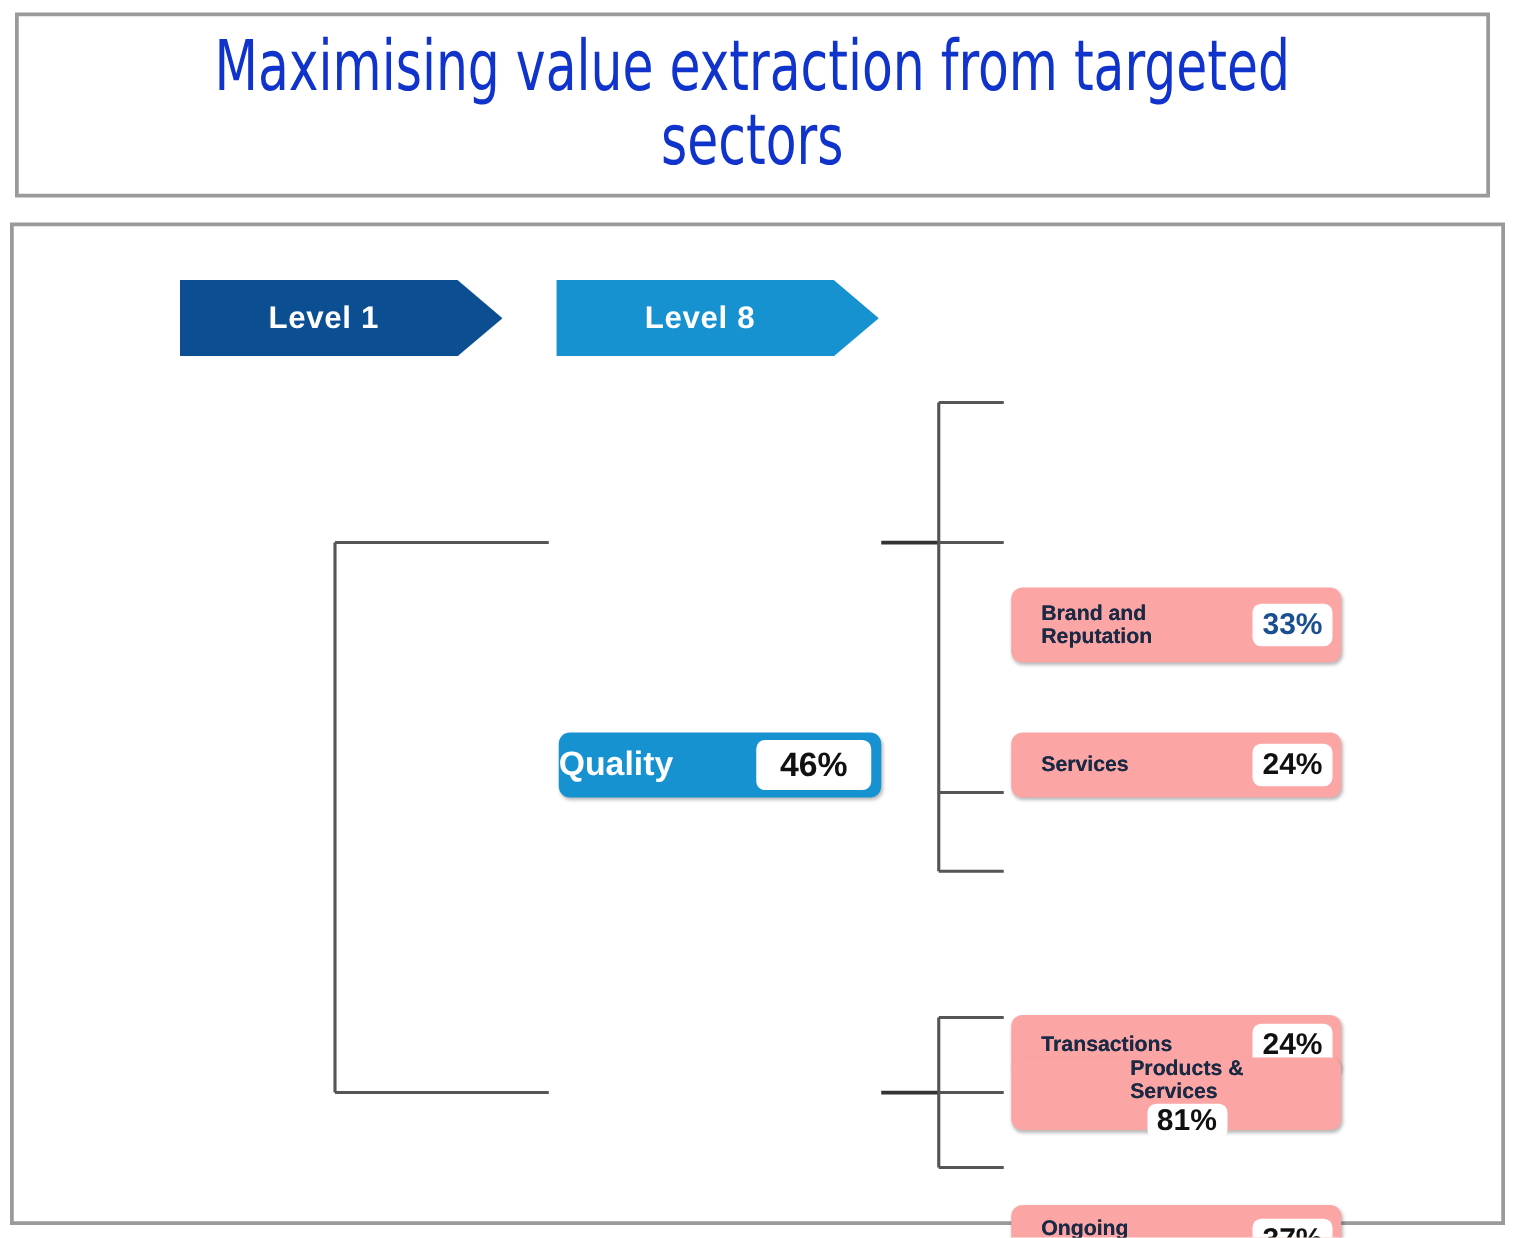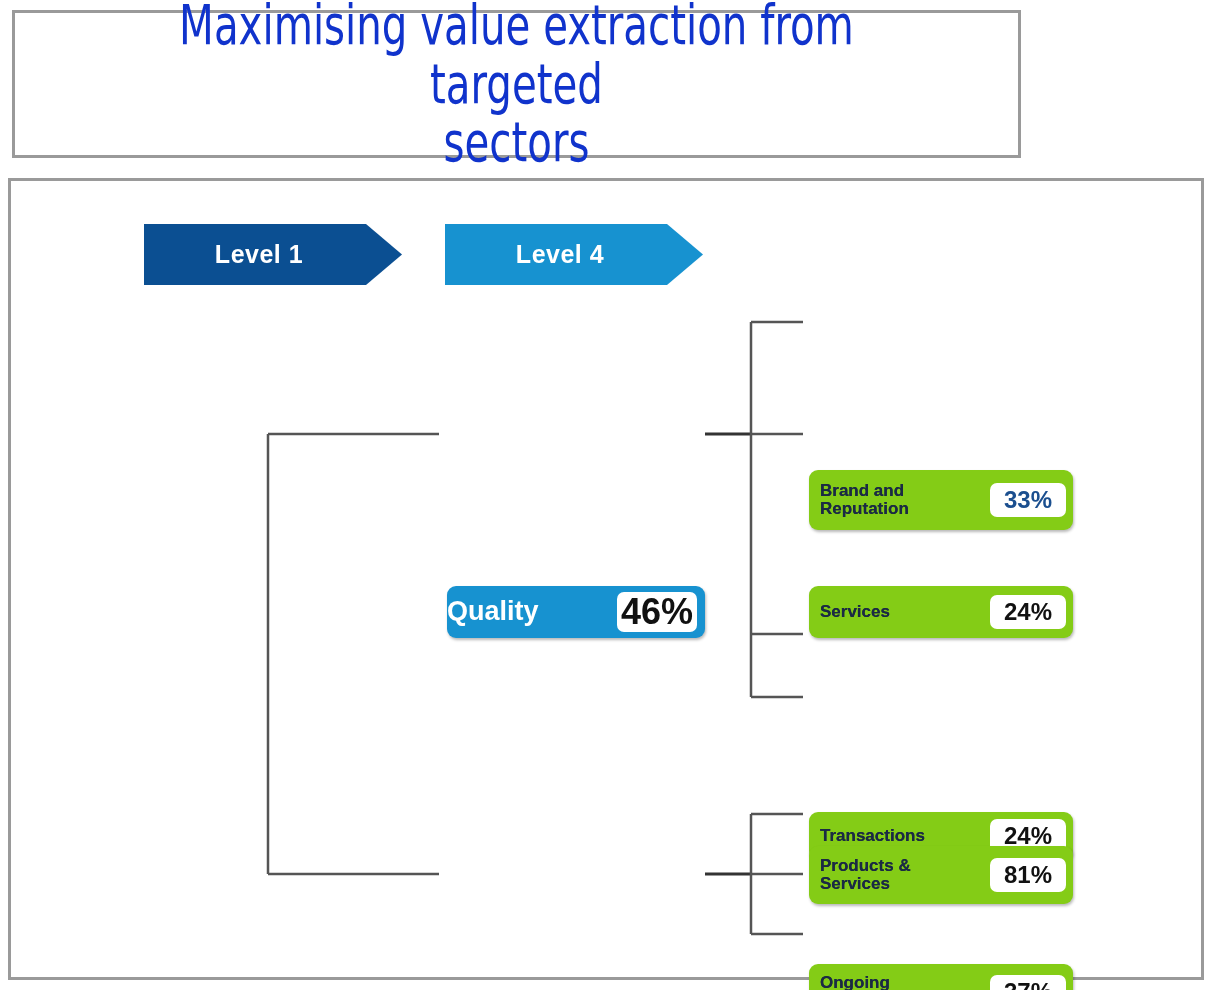"Maximising value extraction from" #title-panel { width: 1009px -> 1180px }
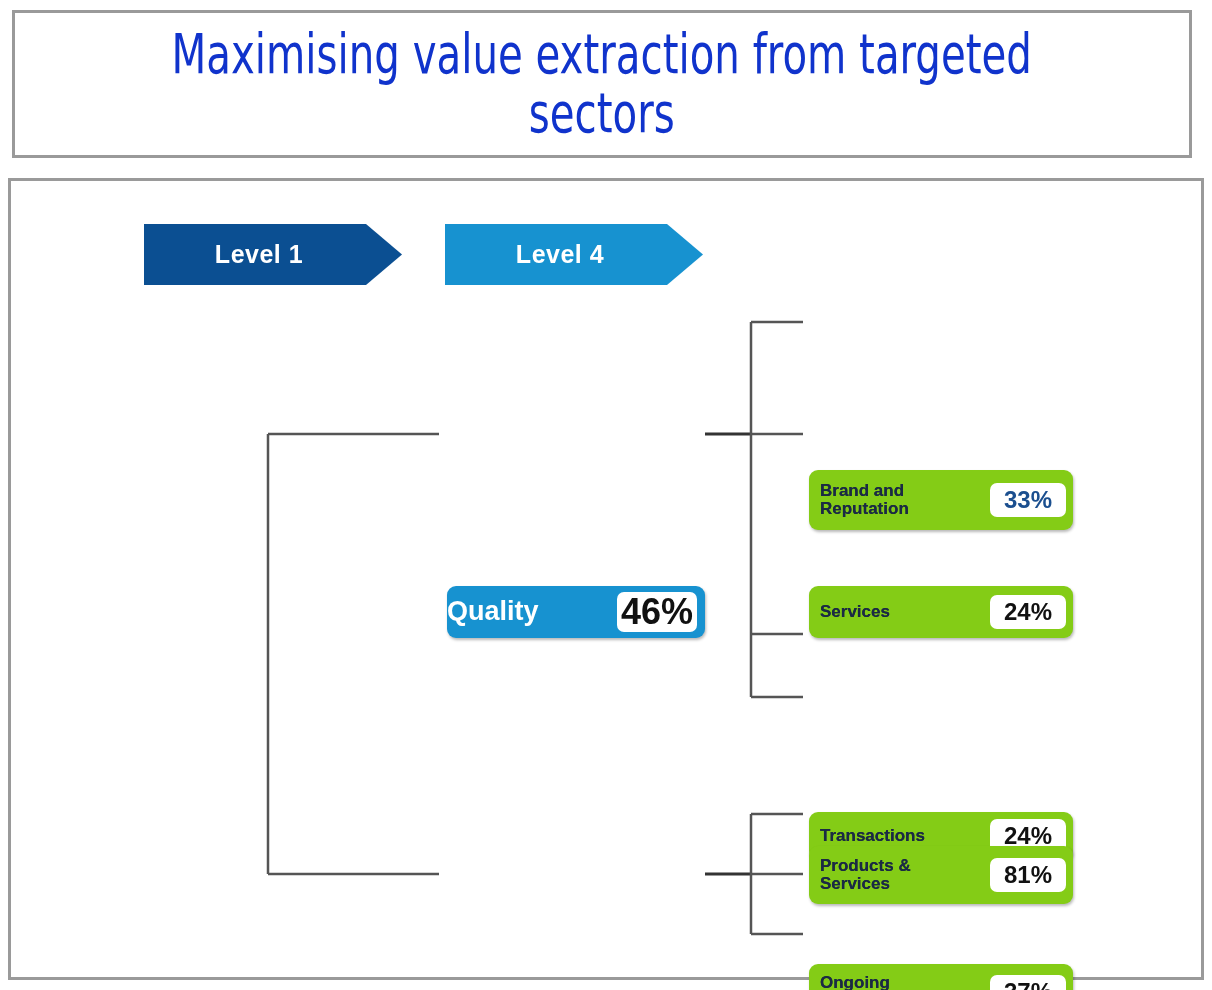"Level 4" span.lh-text { text: 4 -> 8 }
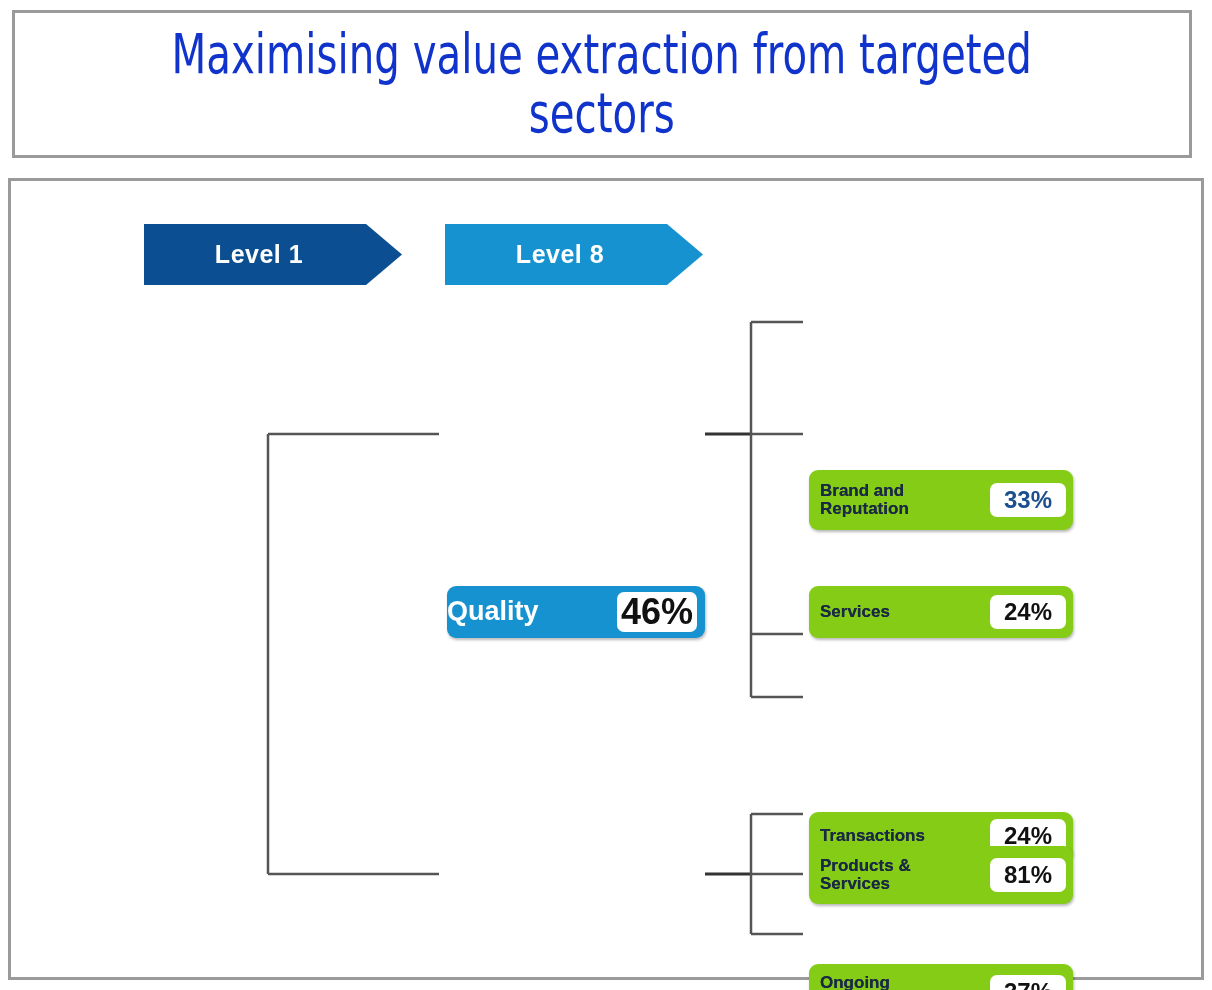"Brand and" .node-l3 { background: #84cc16 -> #fca5a5; padding-left: 11px -> 24px }
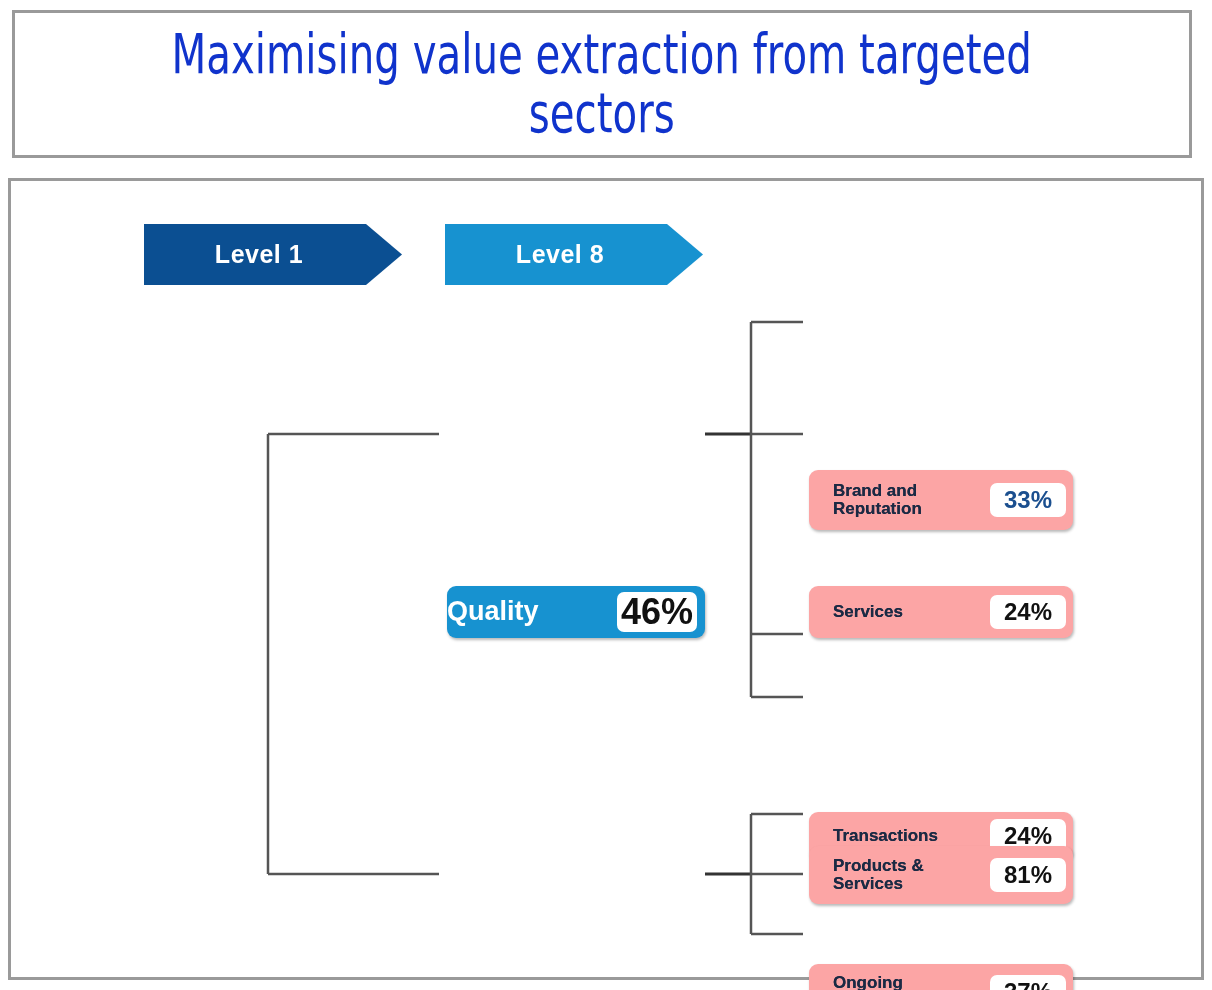"33%" .node-l3 .badge { width: 76px -> 64px }
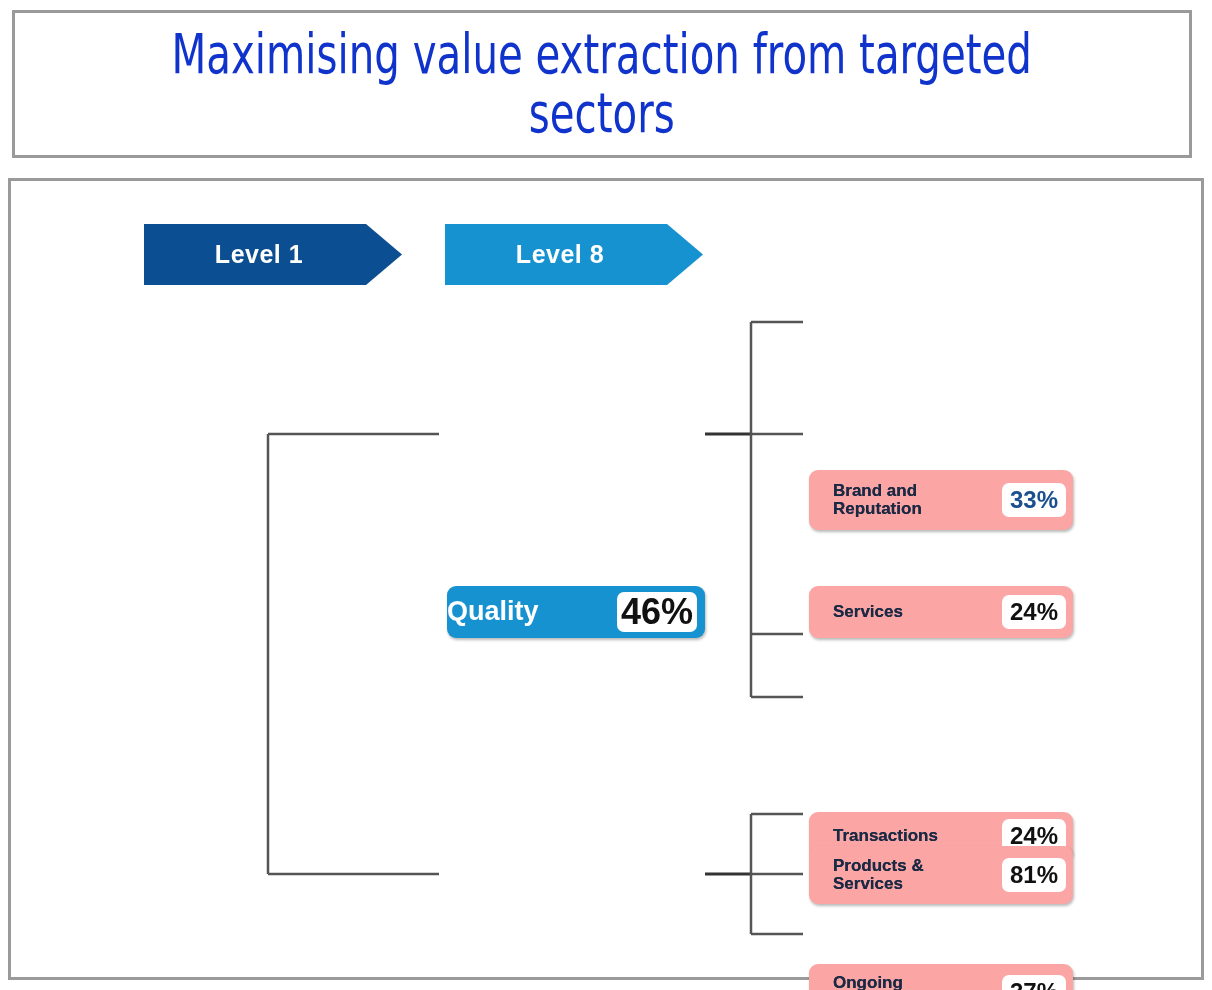"46%" .node-l2 .badge { font-size: 36px -> 27px; width: 80px -> 92px }
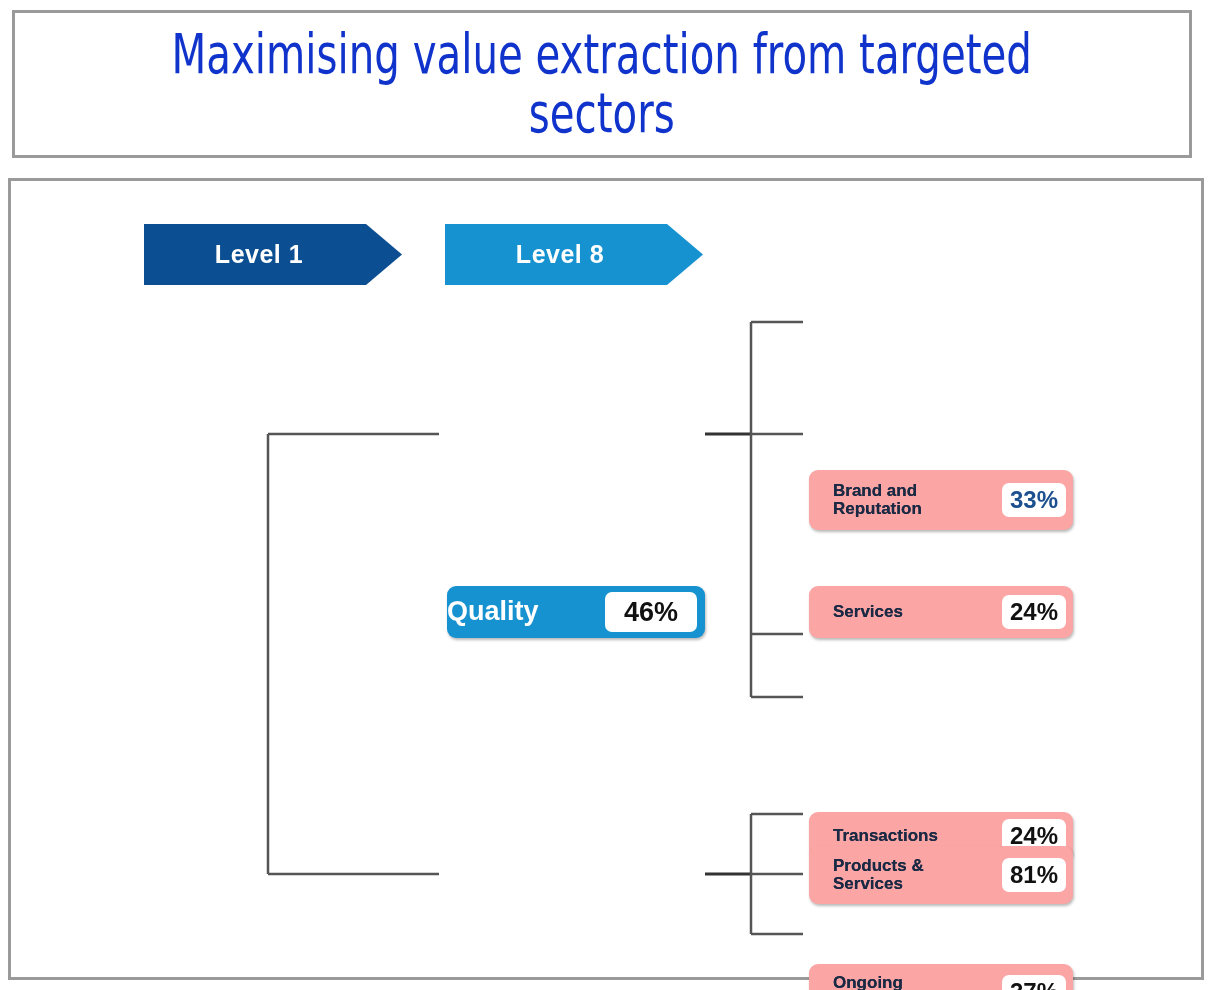"Products &" #n-prodserv { flex-direction: none -> column }
